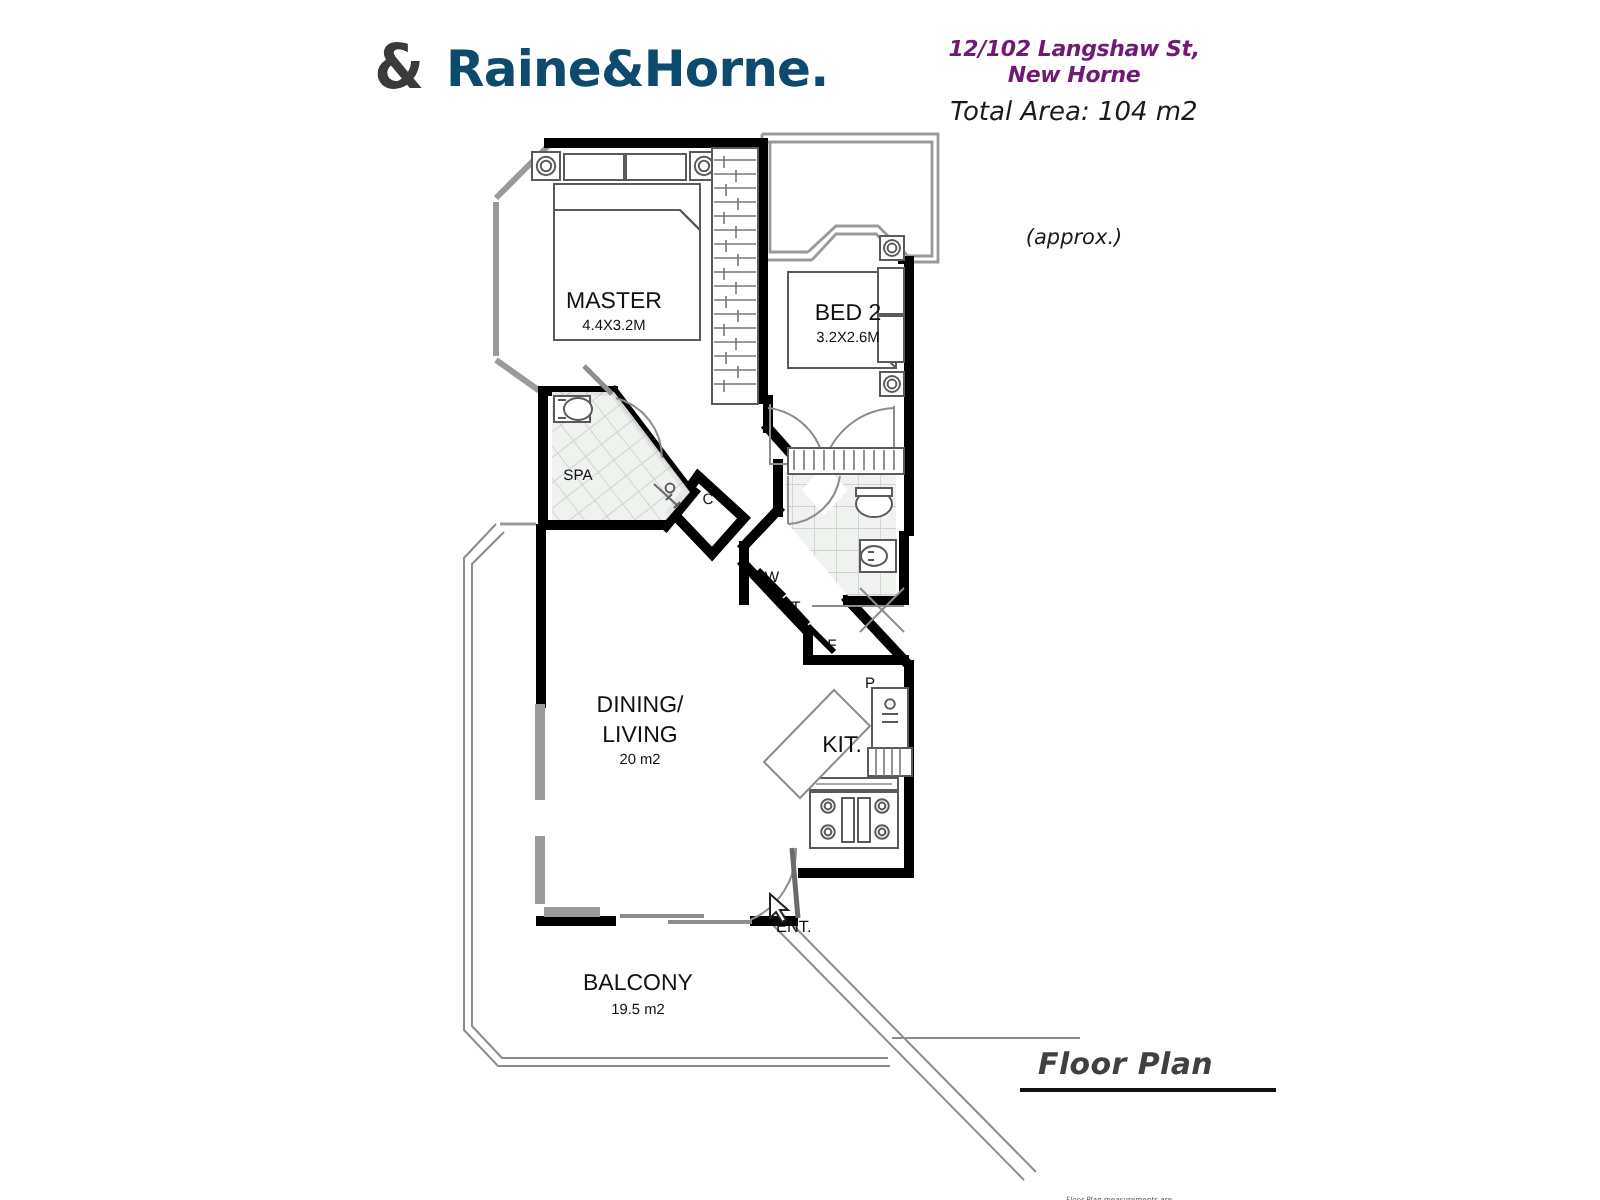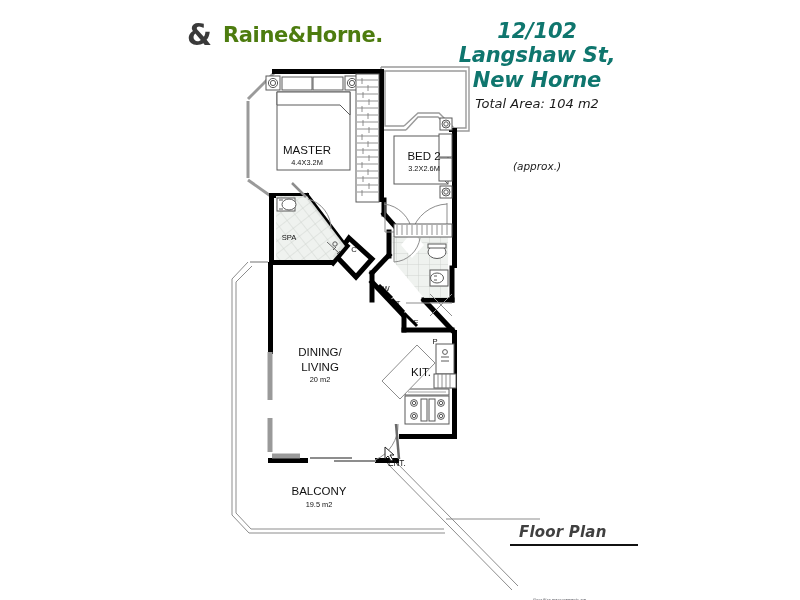"Raine&Horne." #brand-name { color: #4d7c0f -> #0c4a6e; font-size: 21px -> 25px }
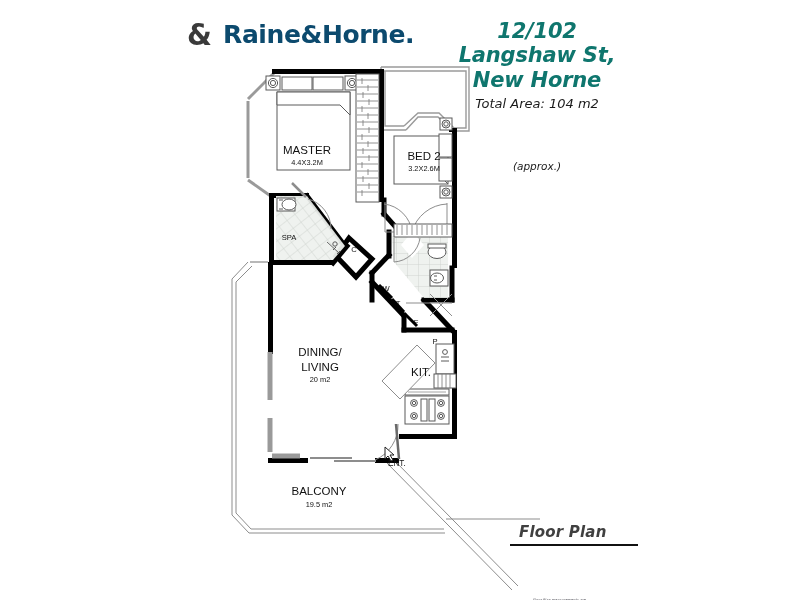"12/102 Langshaw St," #address-line { color: #0f766e -> #701a75; font-size: 21px -> 11px }
